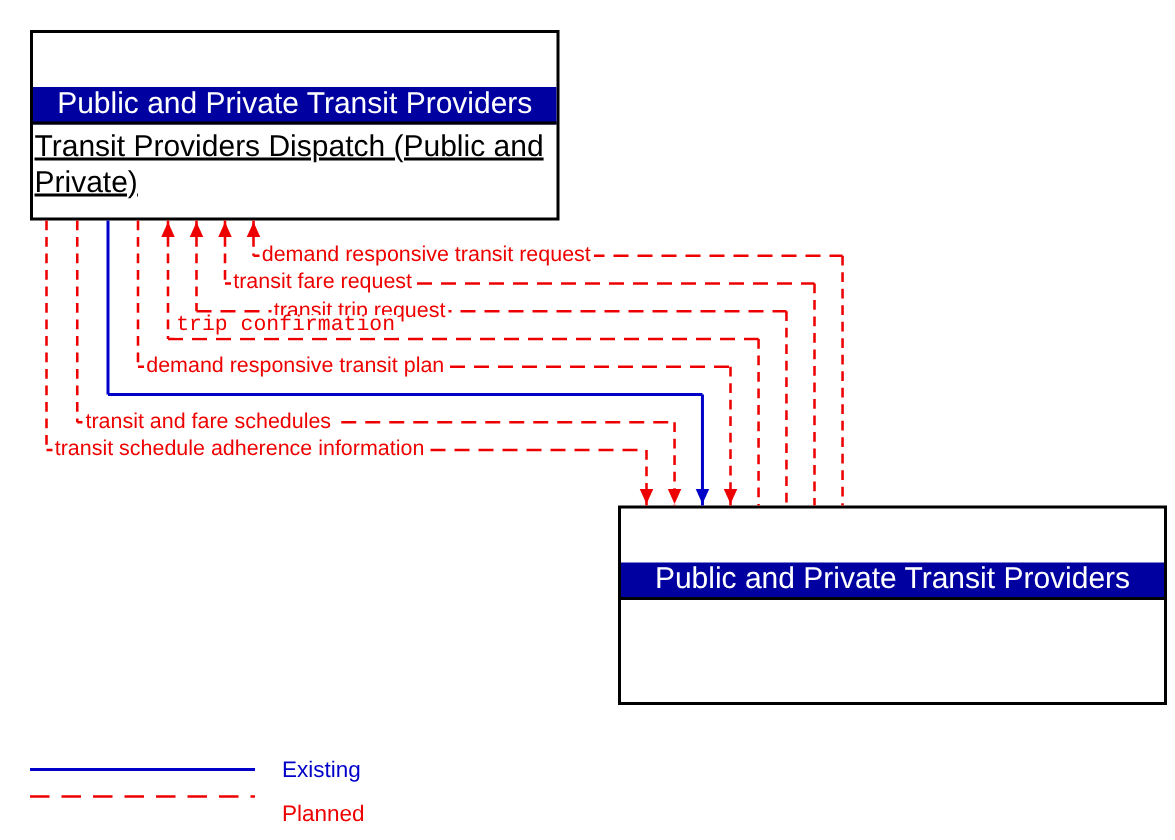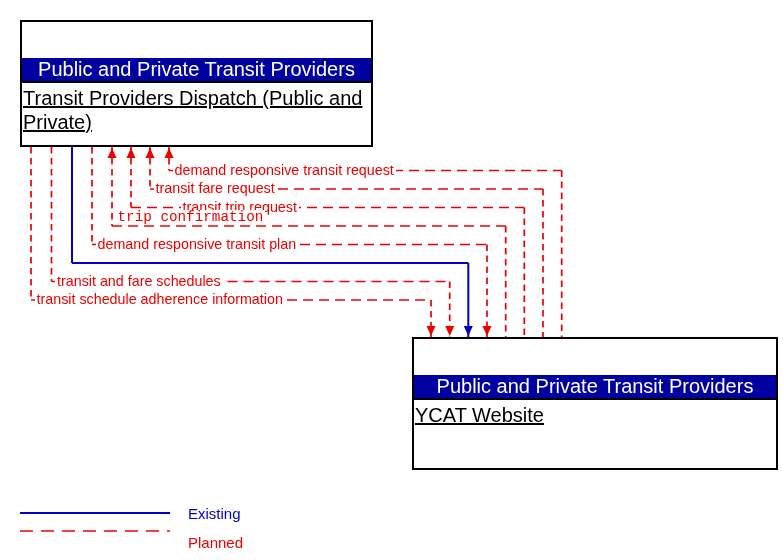"YCAT Website" div.entity-name { html: <div>YCAT Website</div> -> none }
